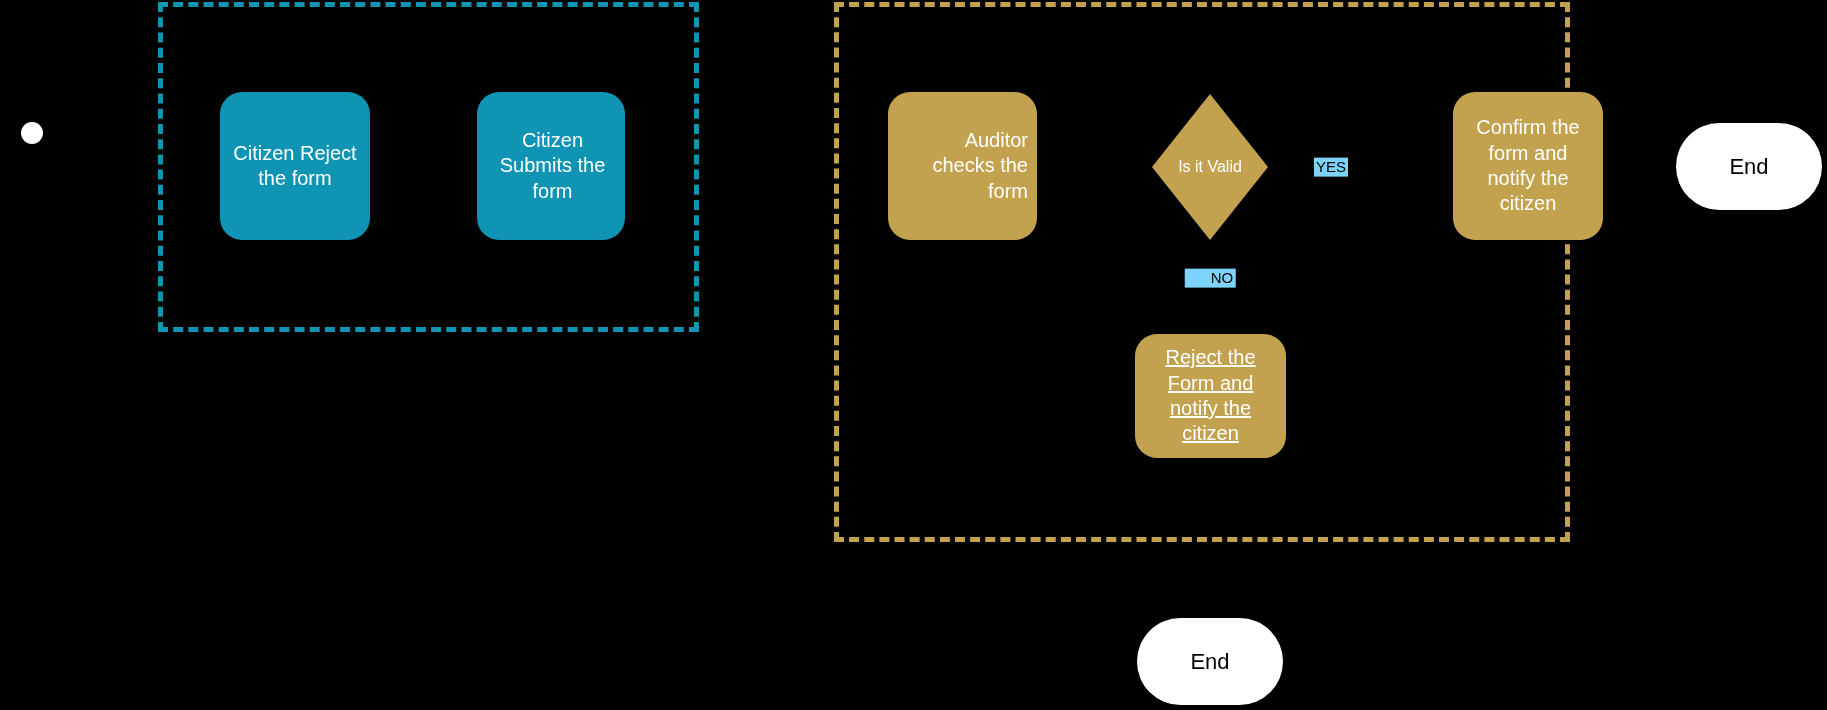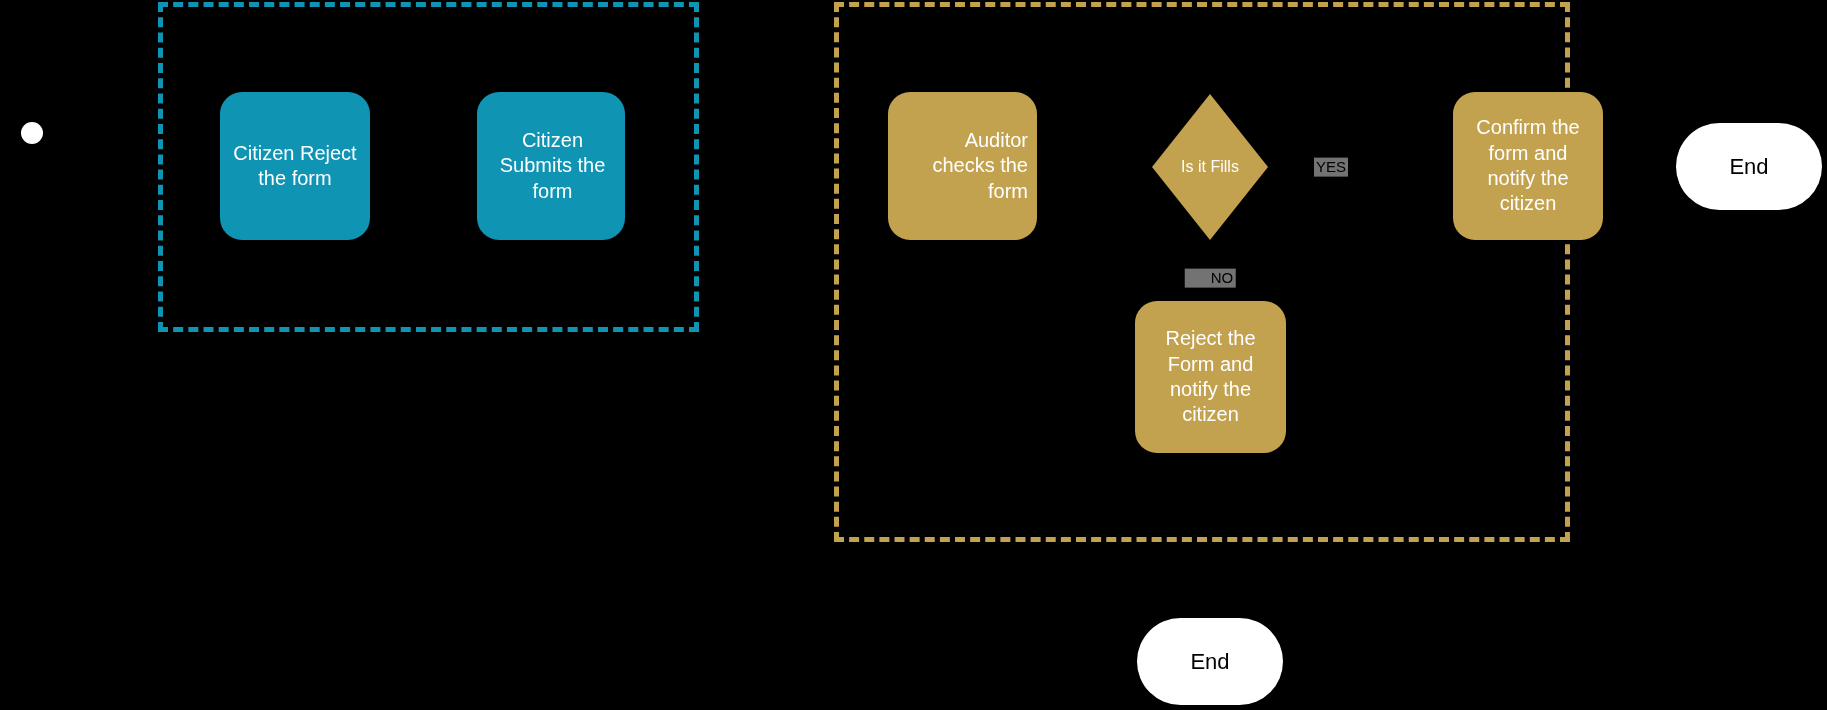"Is it Fills" span { text: Fills -> Valid }
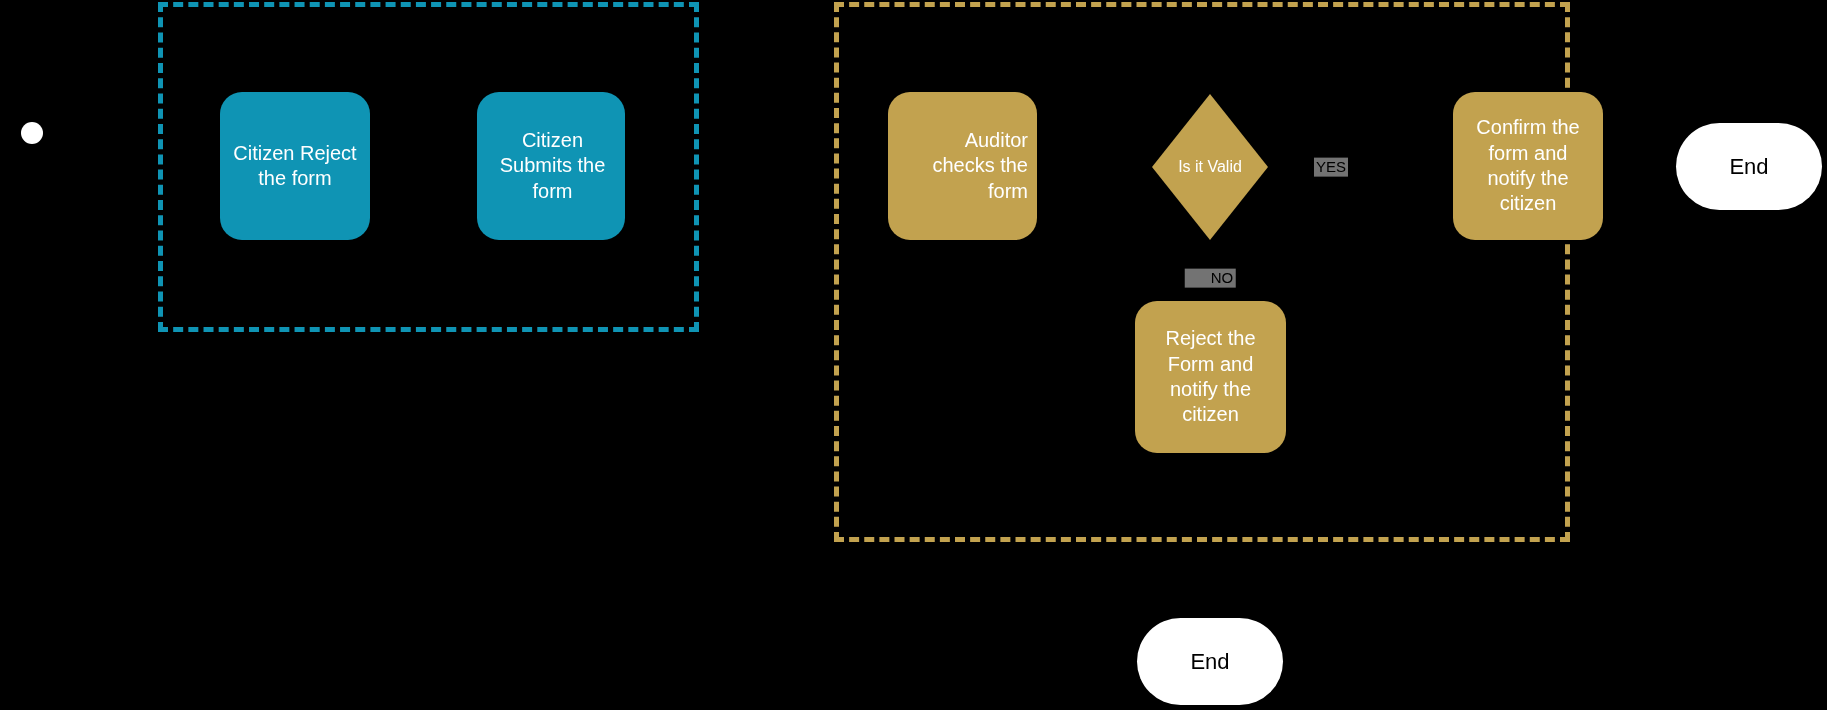"YES" .branch-label { background: #737373 -> #7dd3fc }
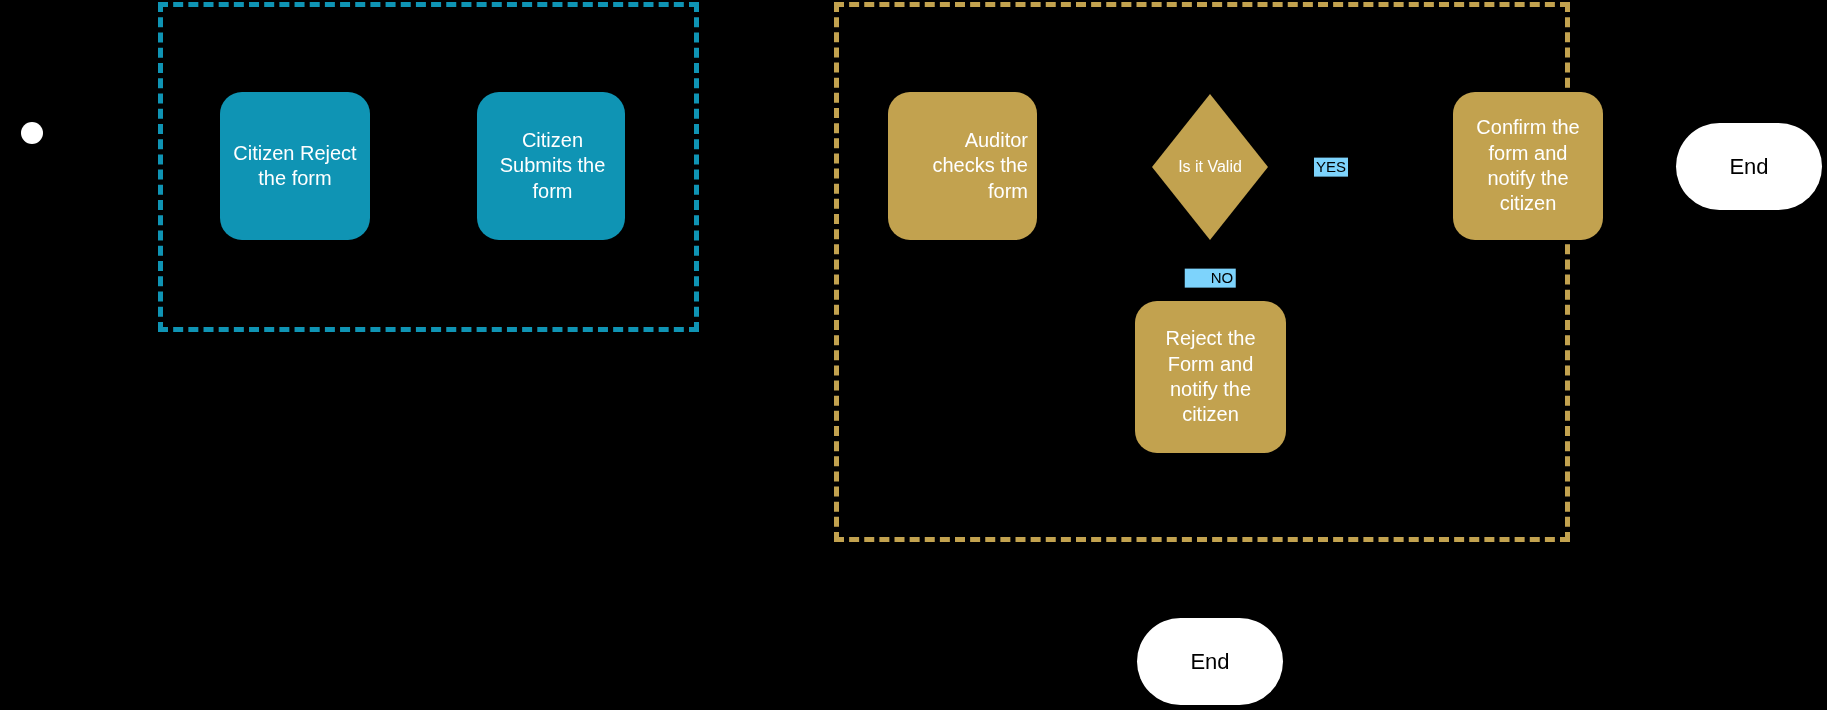"Reject the Form and notify" div.node { height: 152px -> 124px; text-decoration: none -> underline; top: 301px -> 334px }
